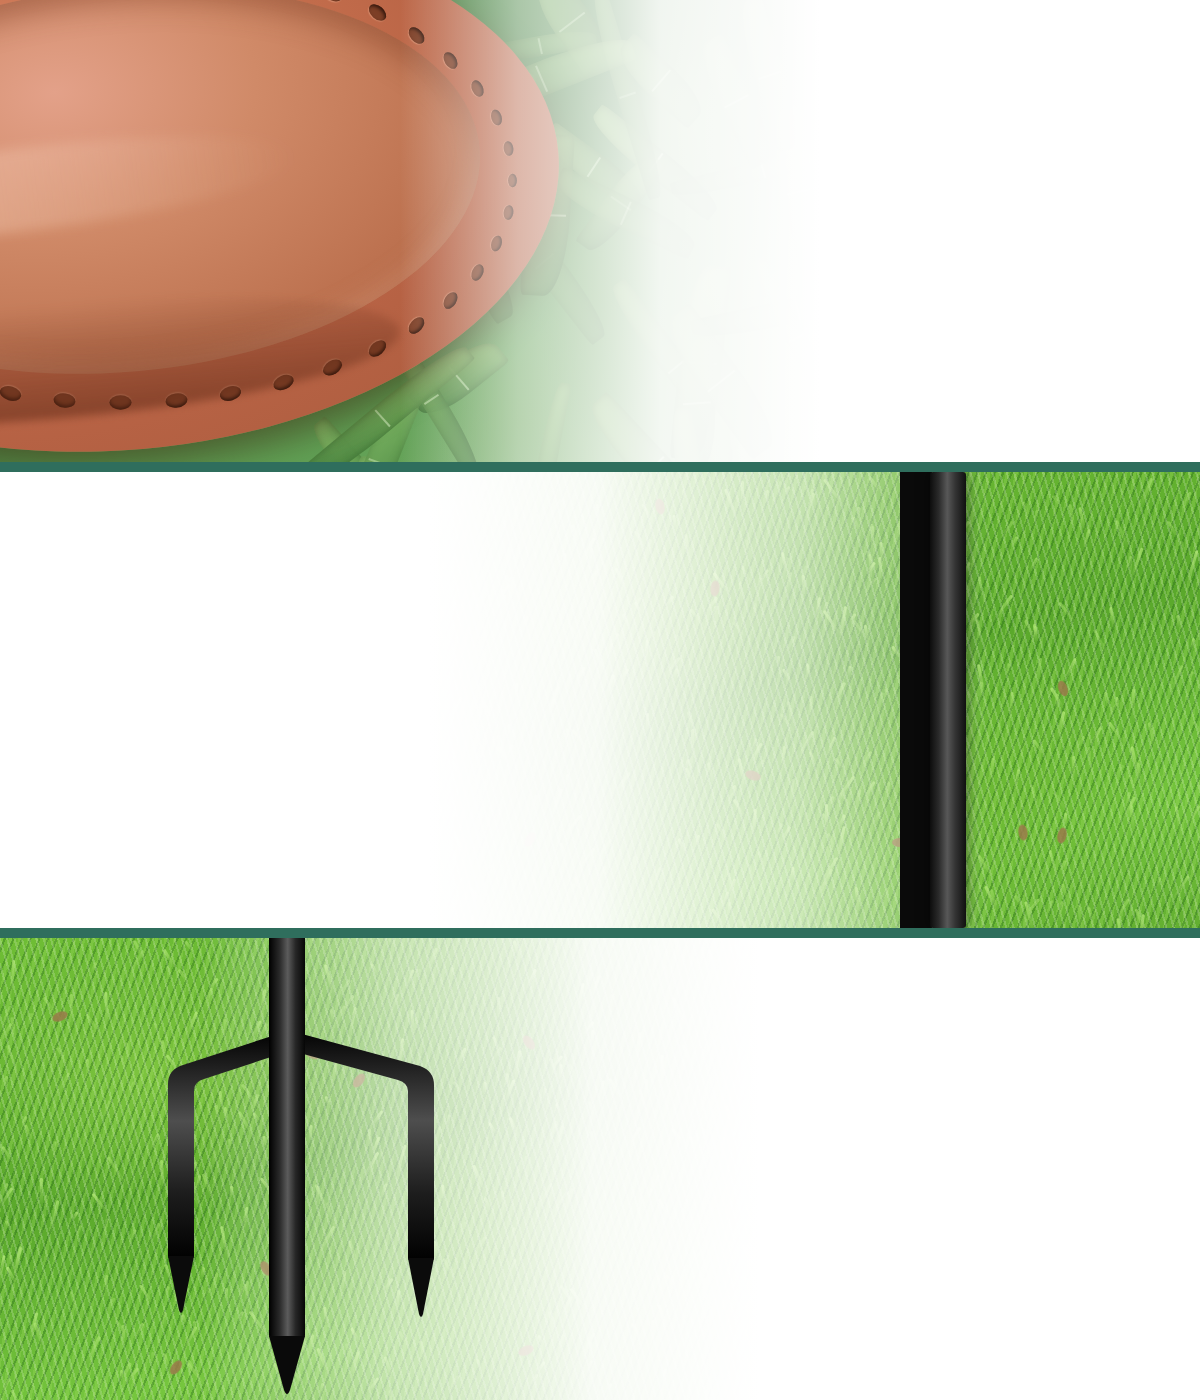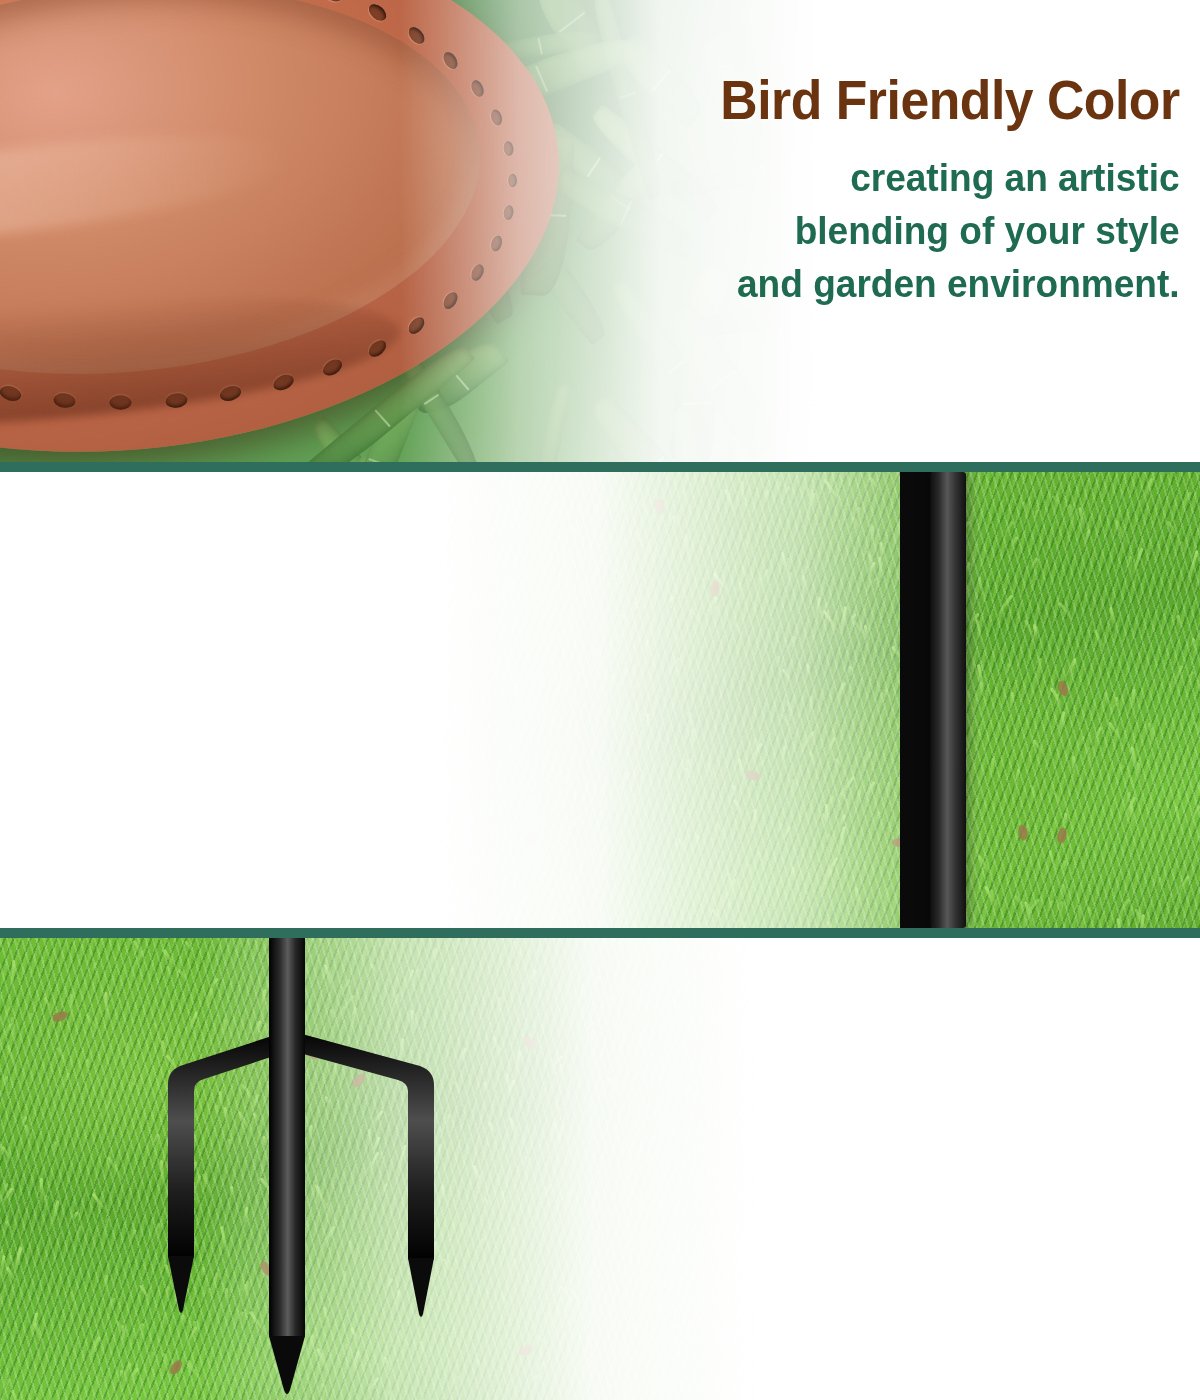"Bird Friendly Color" div.text-block { html: <div> <div>Bird Friendly Color</div> <div> <div>creating an artistic</div> <div>blending of your style</div> <div>and garden environment.</div> </div> </div> -> none }
